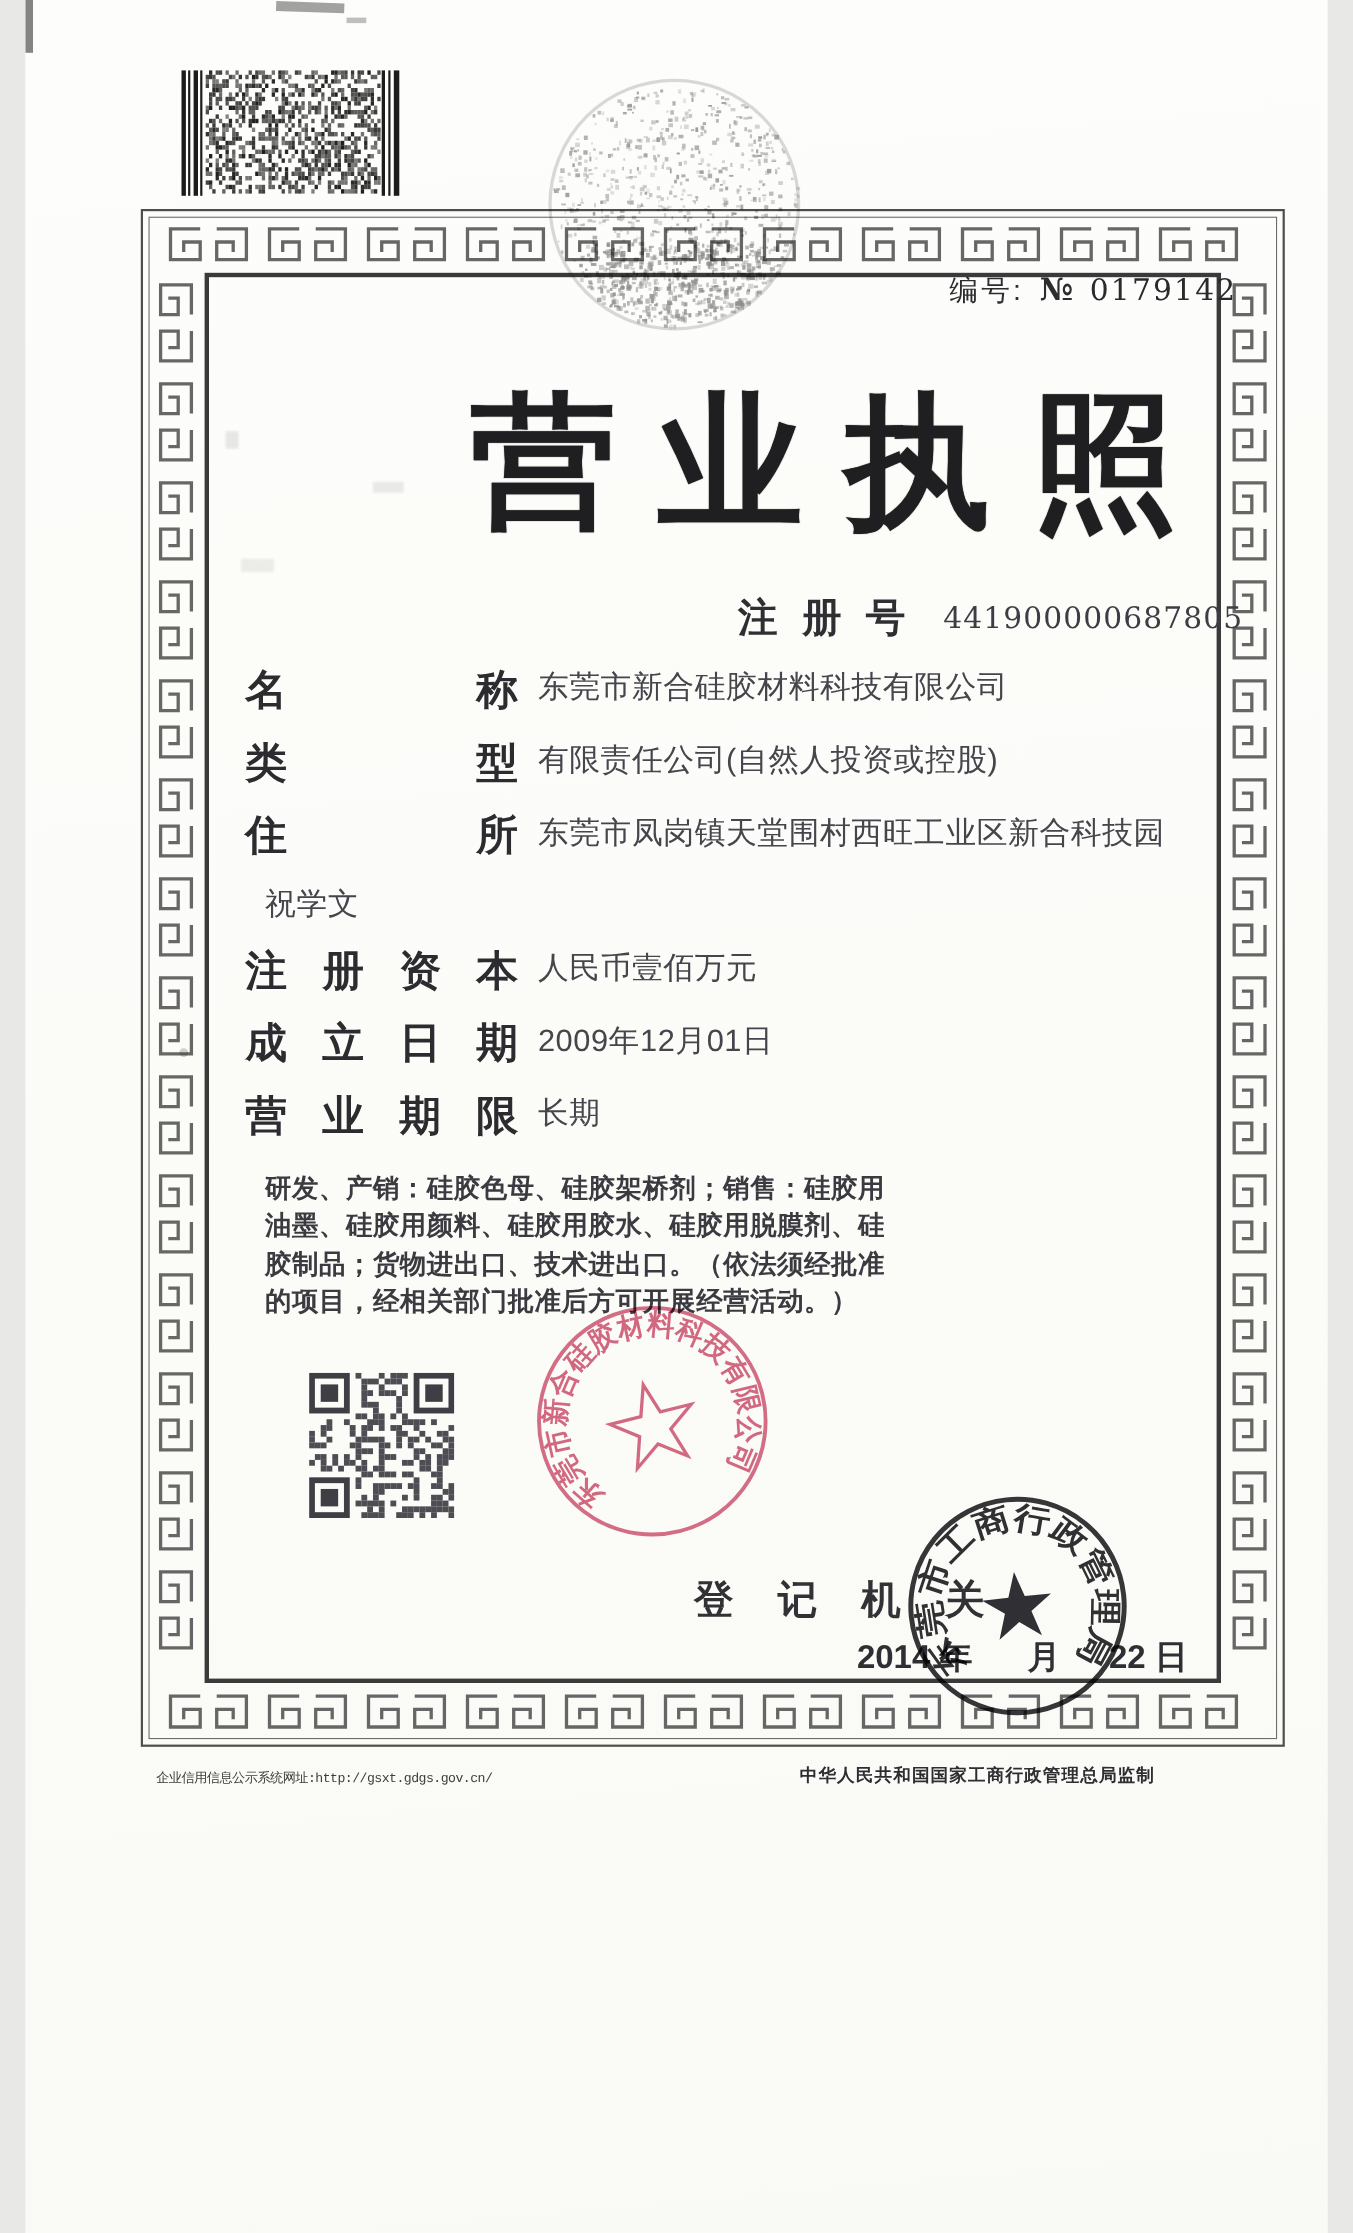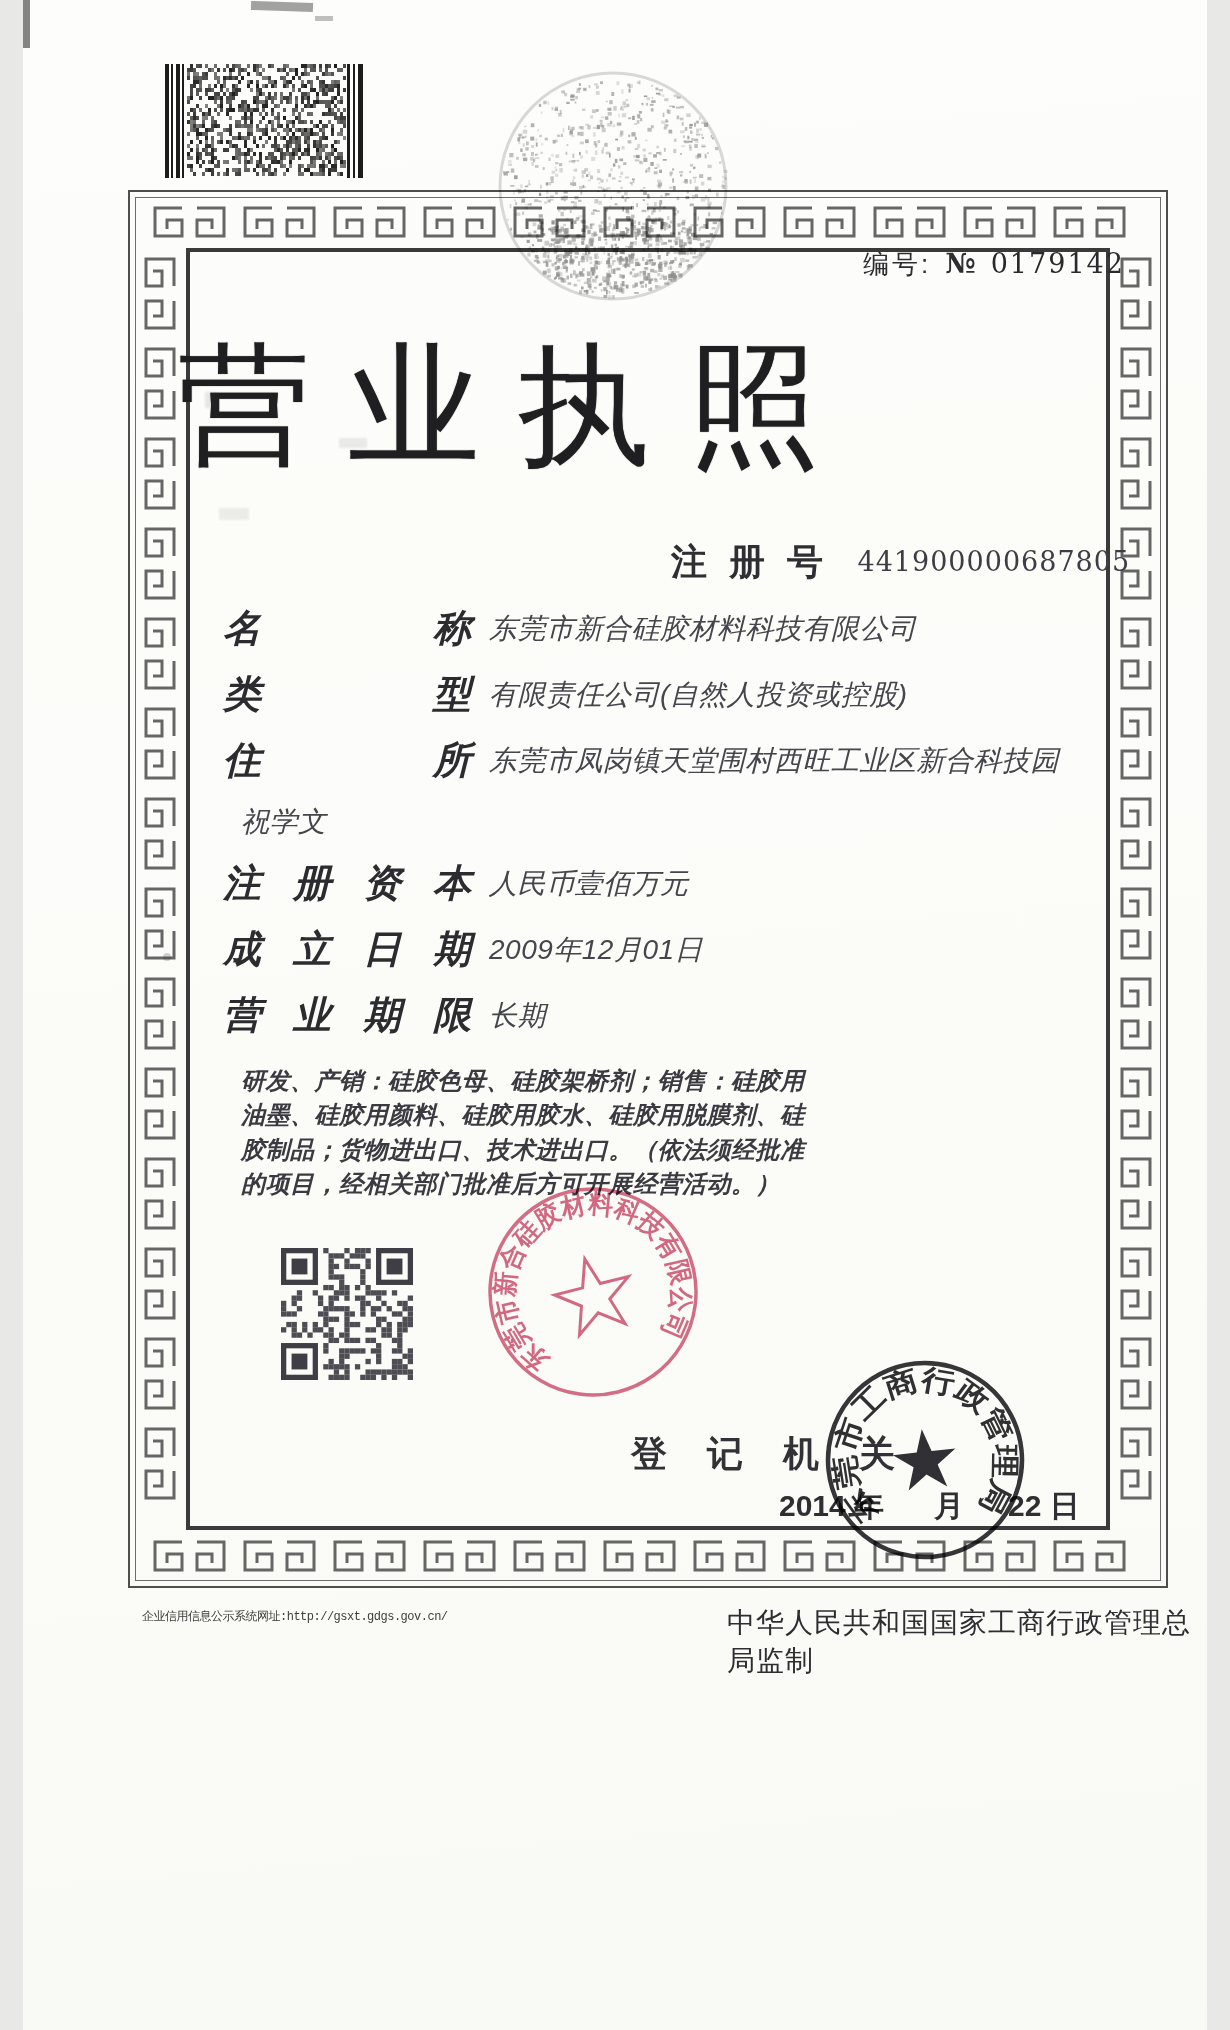"营业执照" #title { font-weight: 400 -> 700; text-align: left -> right; top: 318px -> 332px }
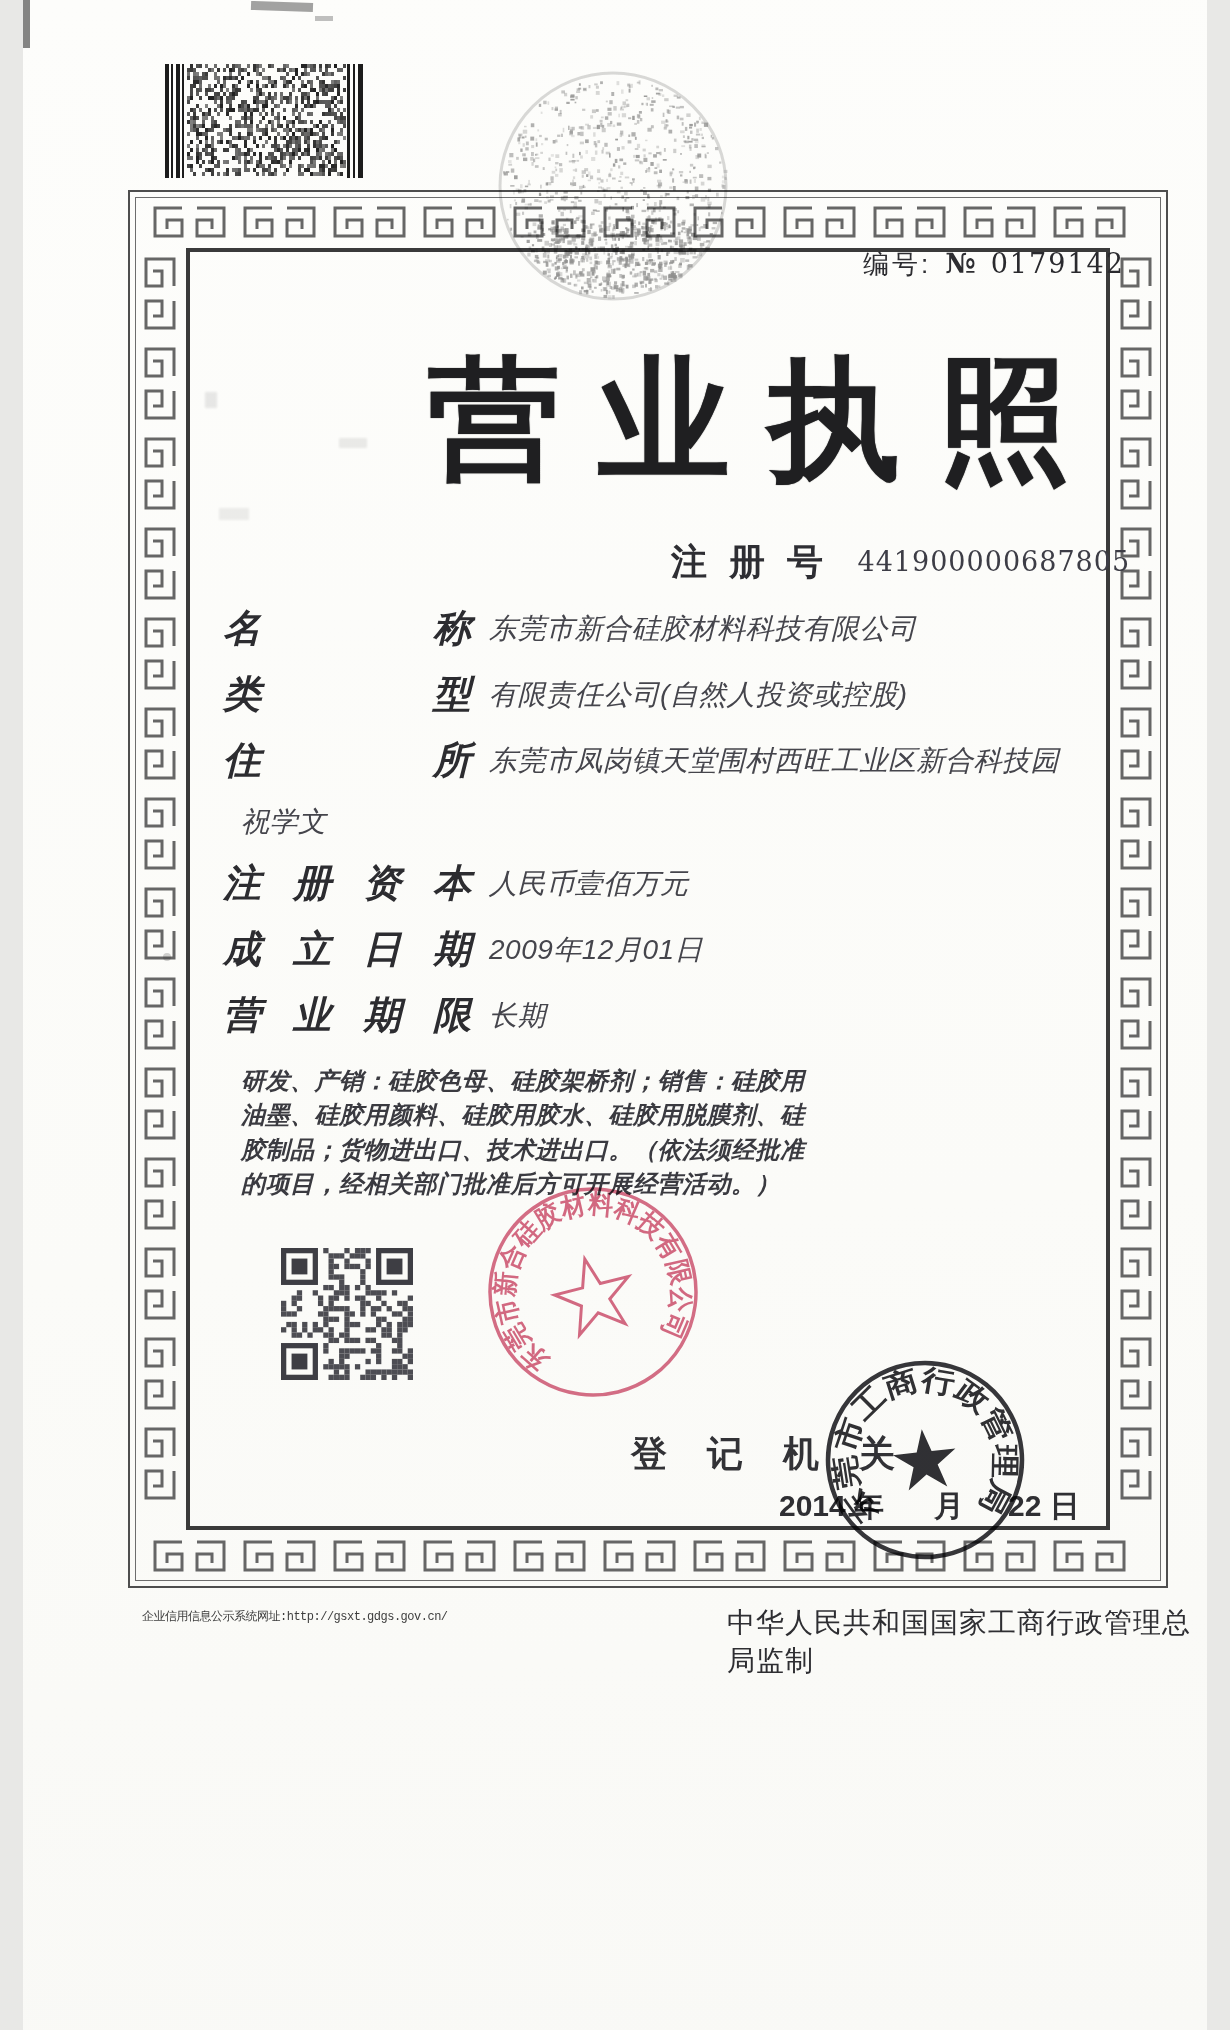"名称" .frow { align-items: center -> flex-start; font-style: italic -> none }
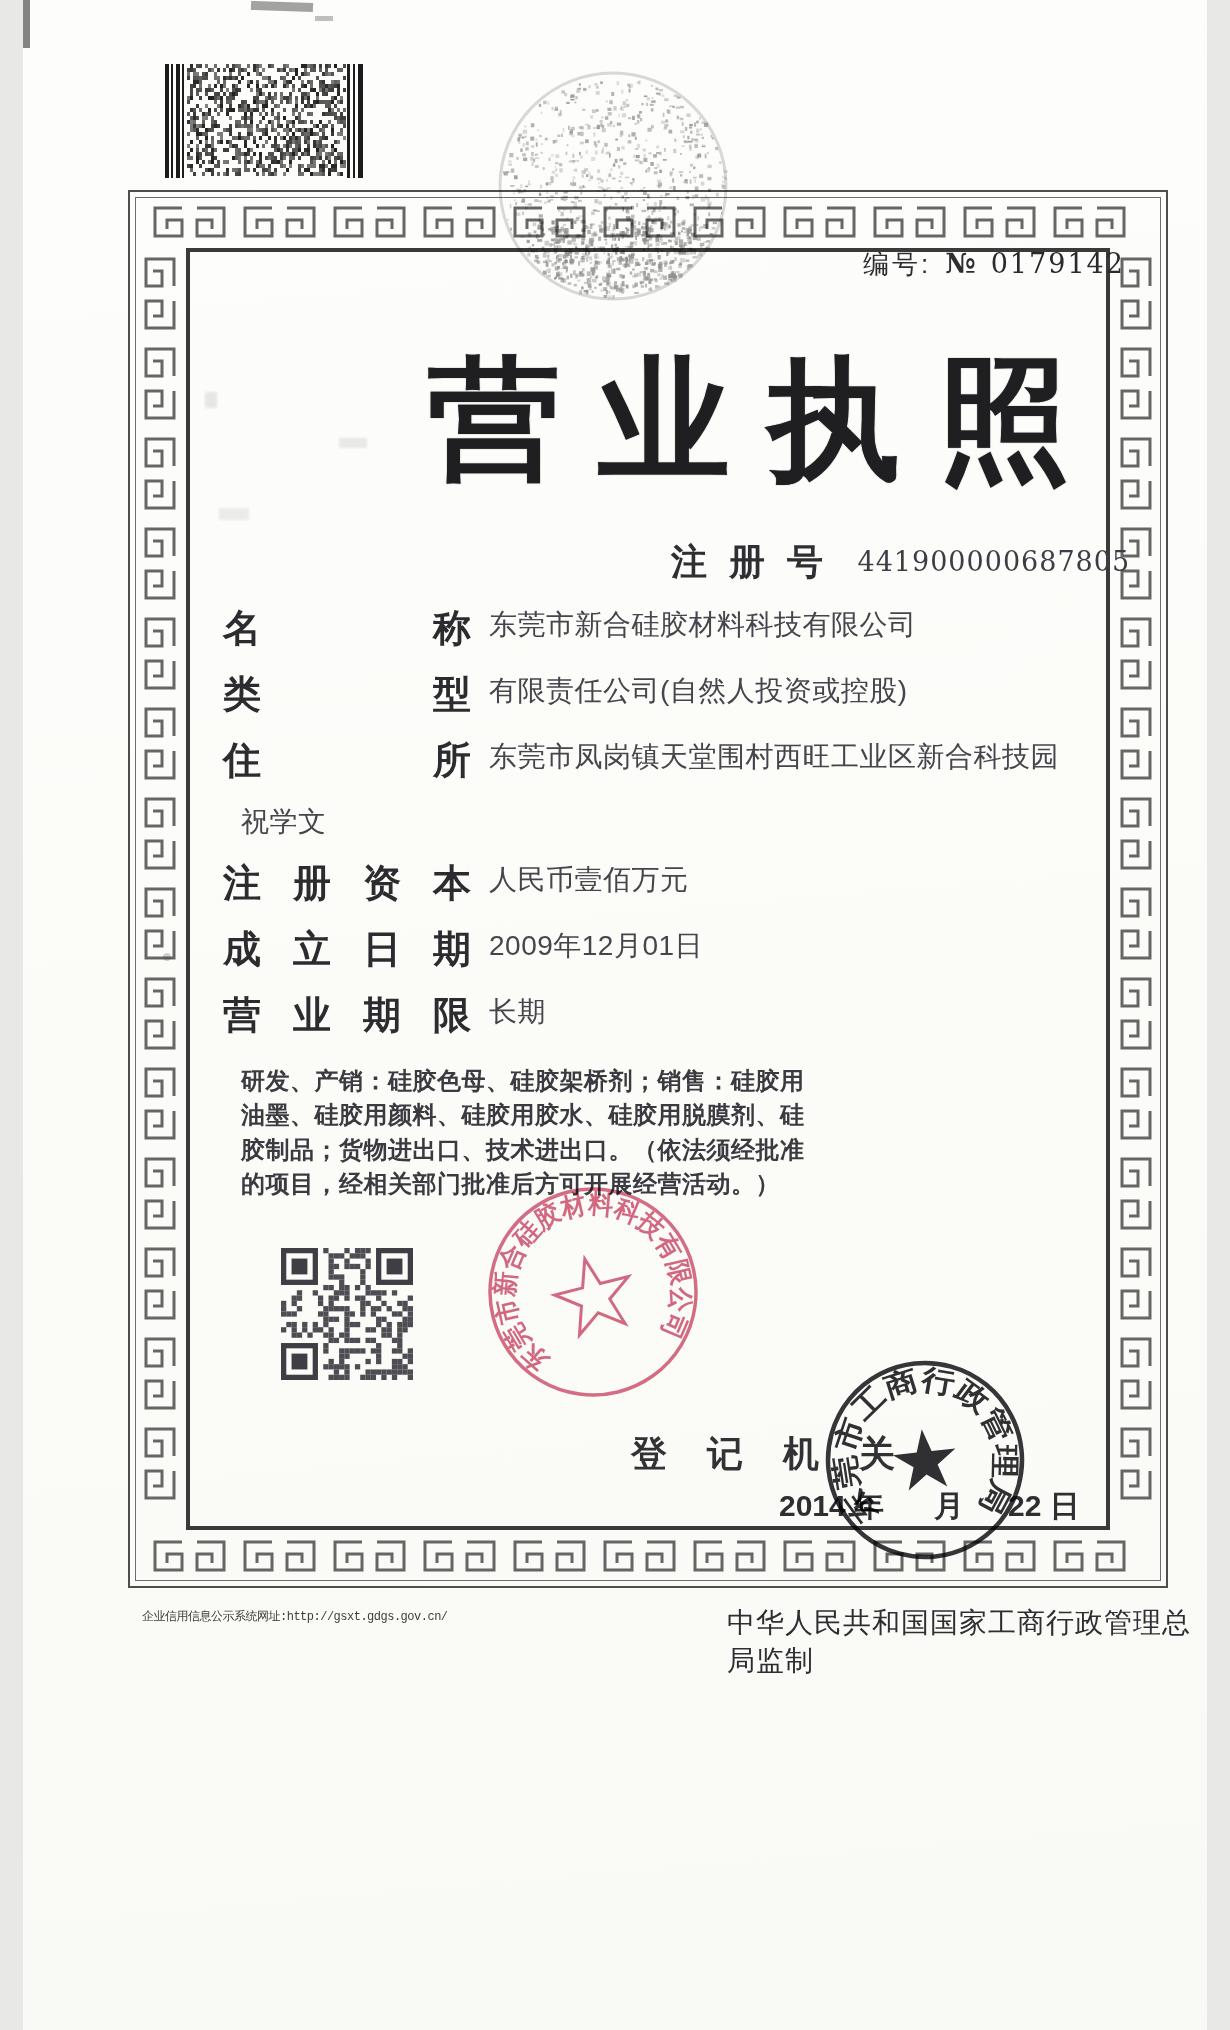"中华人民共和国国家工商行政管理总局监制" #footer-right { font-size: 28px -> 16px; font-weight: 400 -> 700 }
